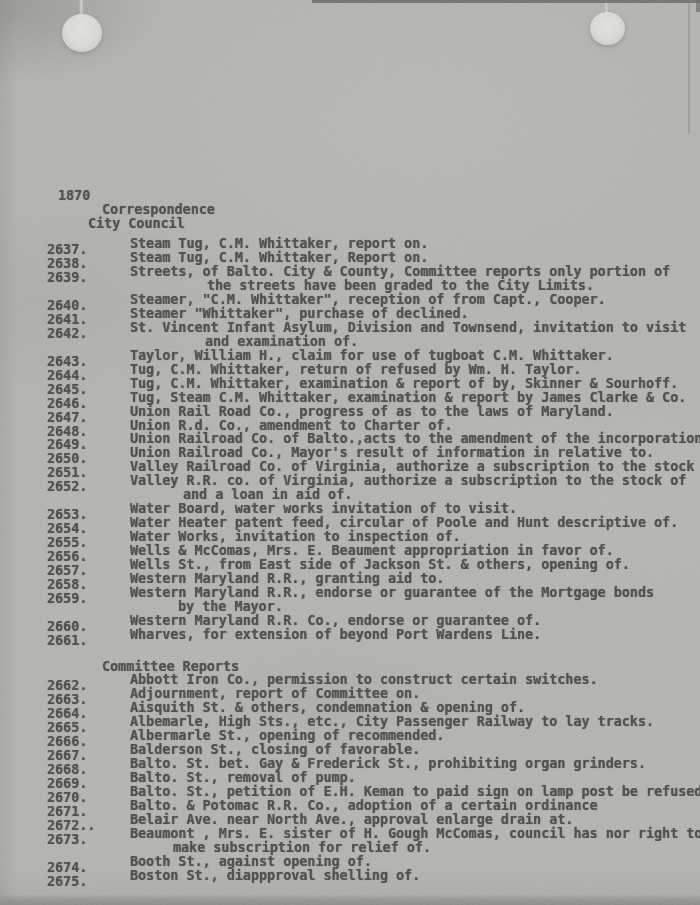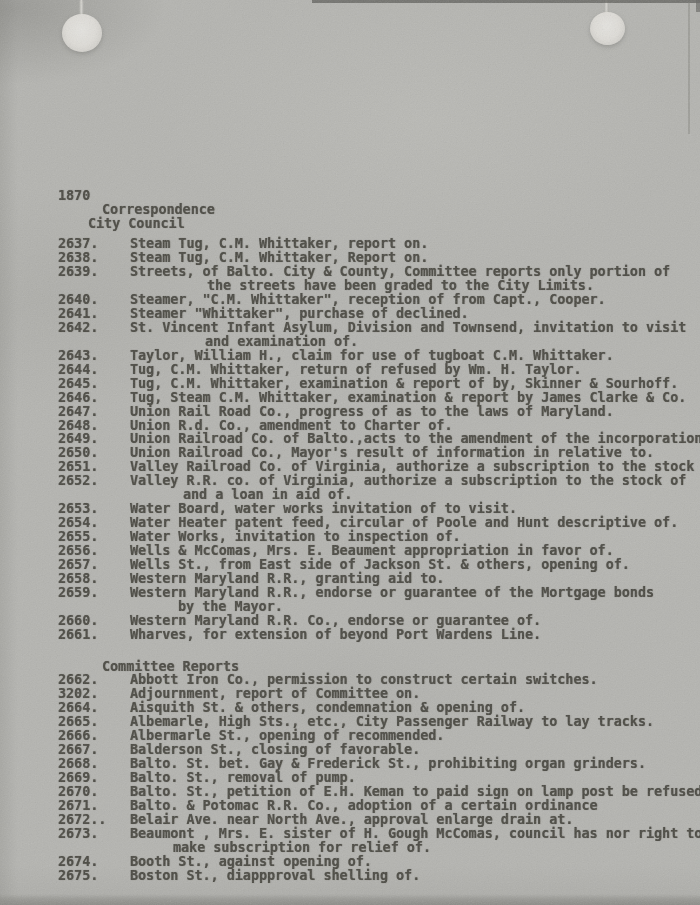"2637." .no { left: 38px -> 27px; margin-top: none -> 6px }
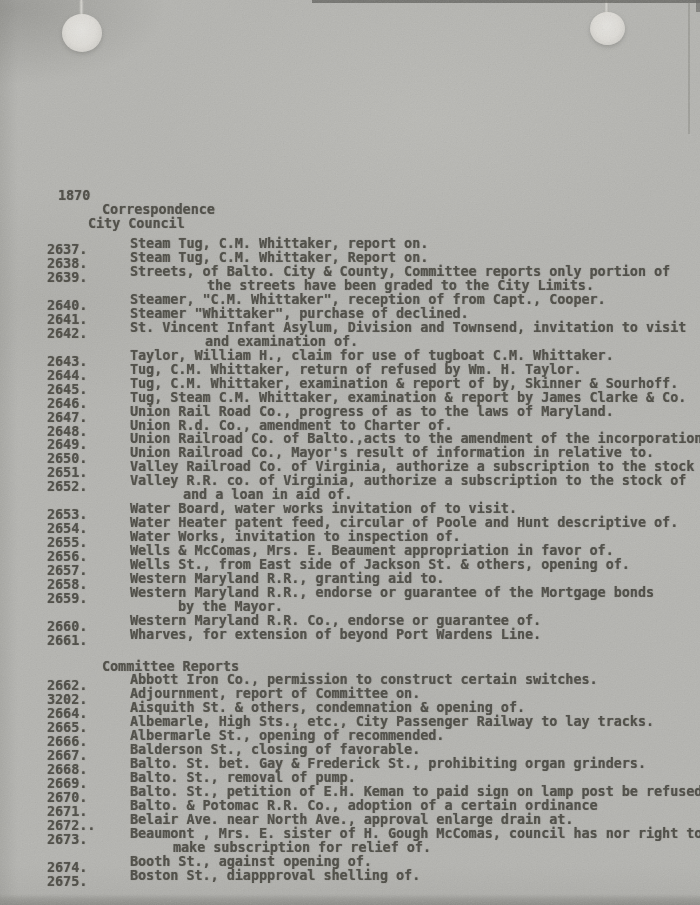"3202." span.t { text: 3202 -> 2663 }
